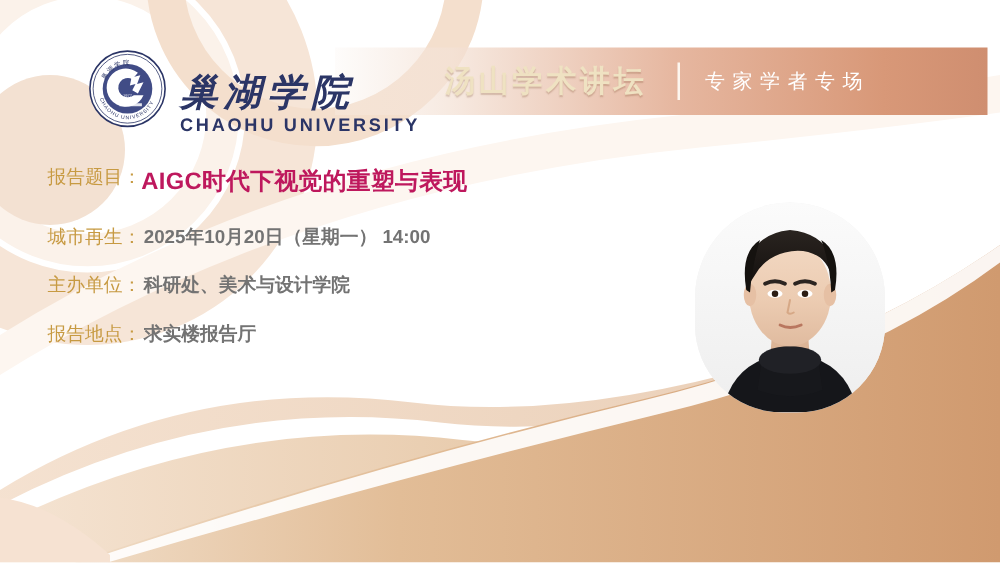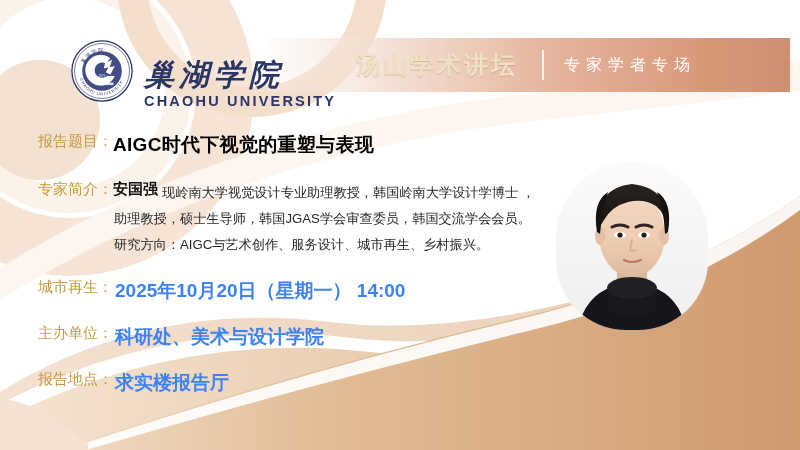"AIGC时代下视觉的重塑与表现" .title-text { color: #000000 -> #be185d }
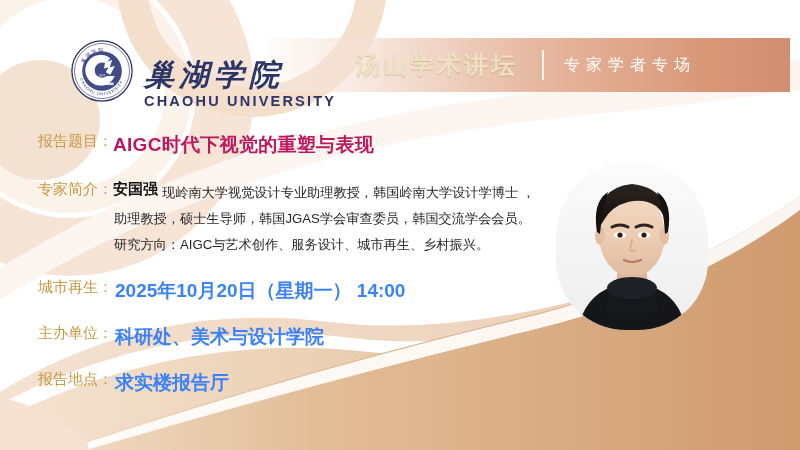"专家简介：" div.bio-block { html: <div> <div> <span>专家简介：</span> <span>安国强</span> <span>现岭南大学视觉设计专业助理教授，韩国岭南大学设计学博士 ，</span> </div> <div>助理教授，硕士生导师，韩国JGAS学会审查委员，韩国交流学会会员。</div> <div>研究方向：AIGC与艺术创作、服务设计、城市再生、乡村振兴。</div> </div> -> none }
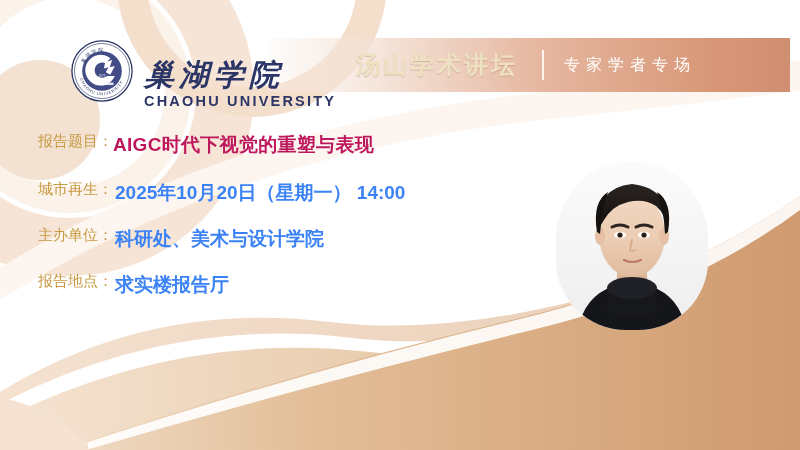"2025年10月20日（星期一） 14:00" .info-val { color: #3b82f6 -> #737373; font-size: 19px -> 15px }
